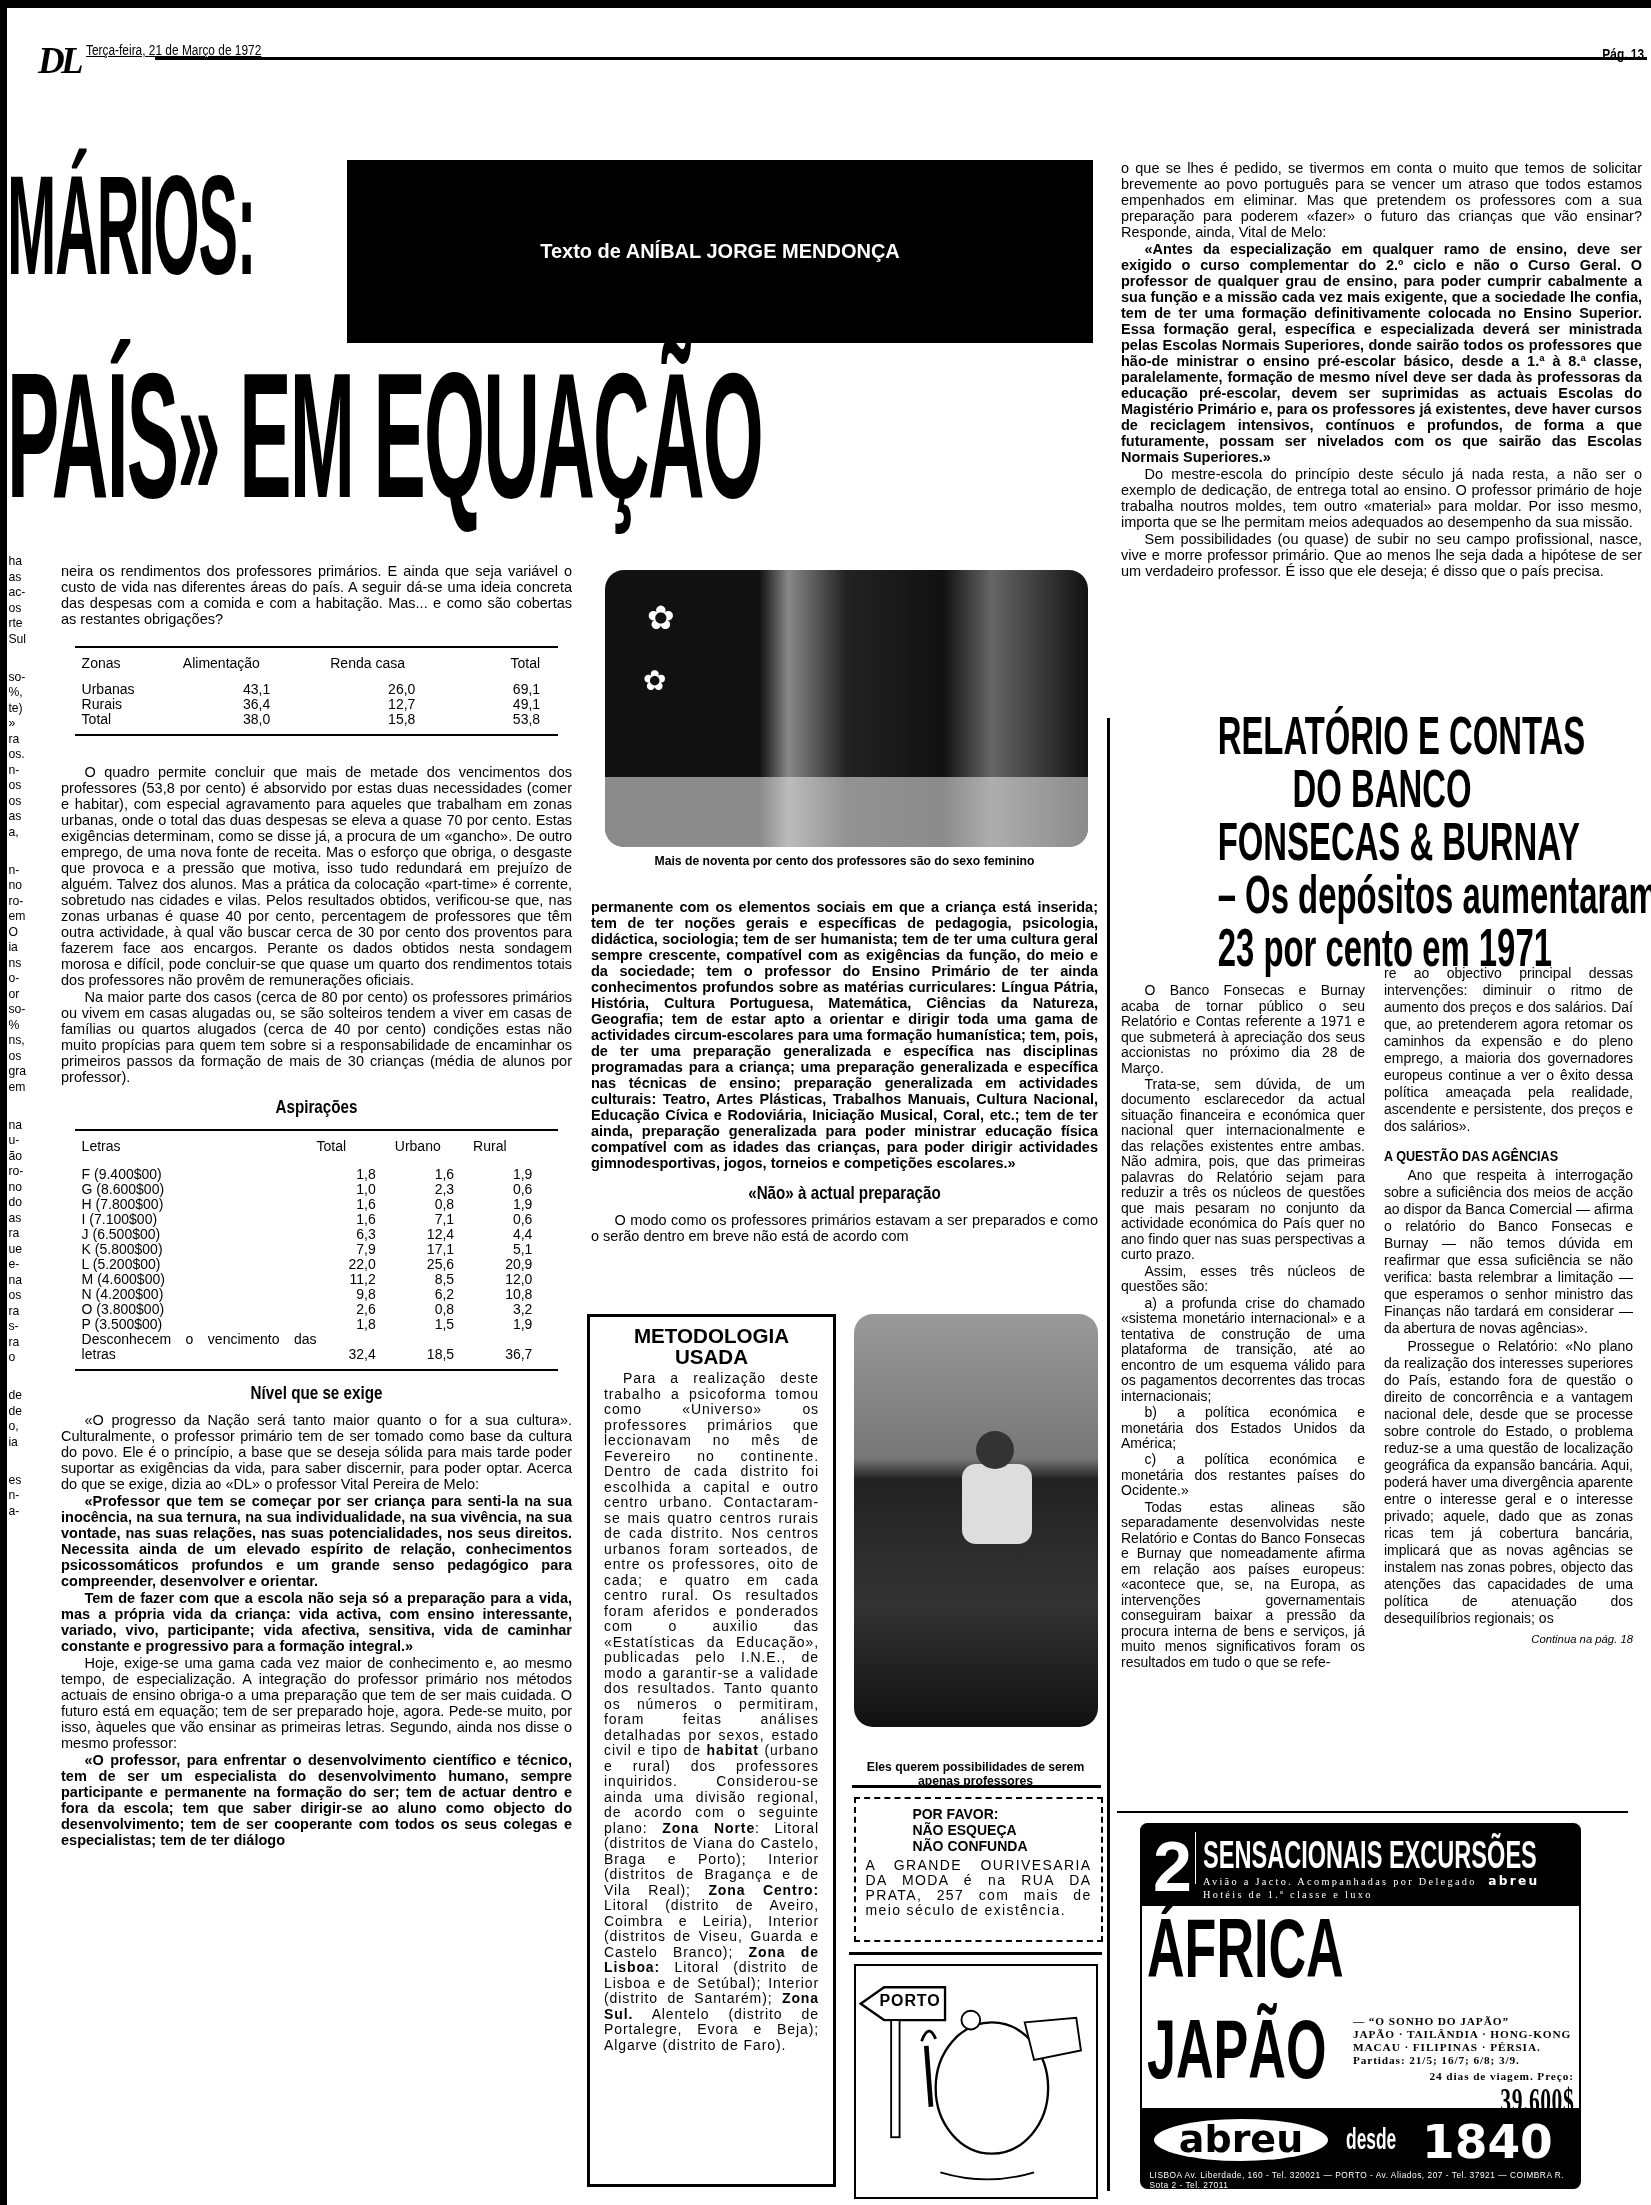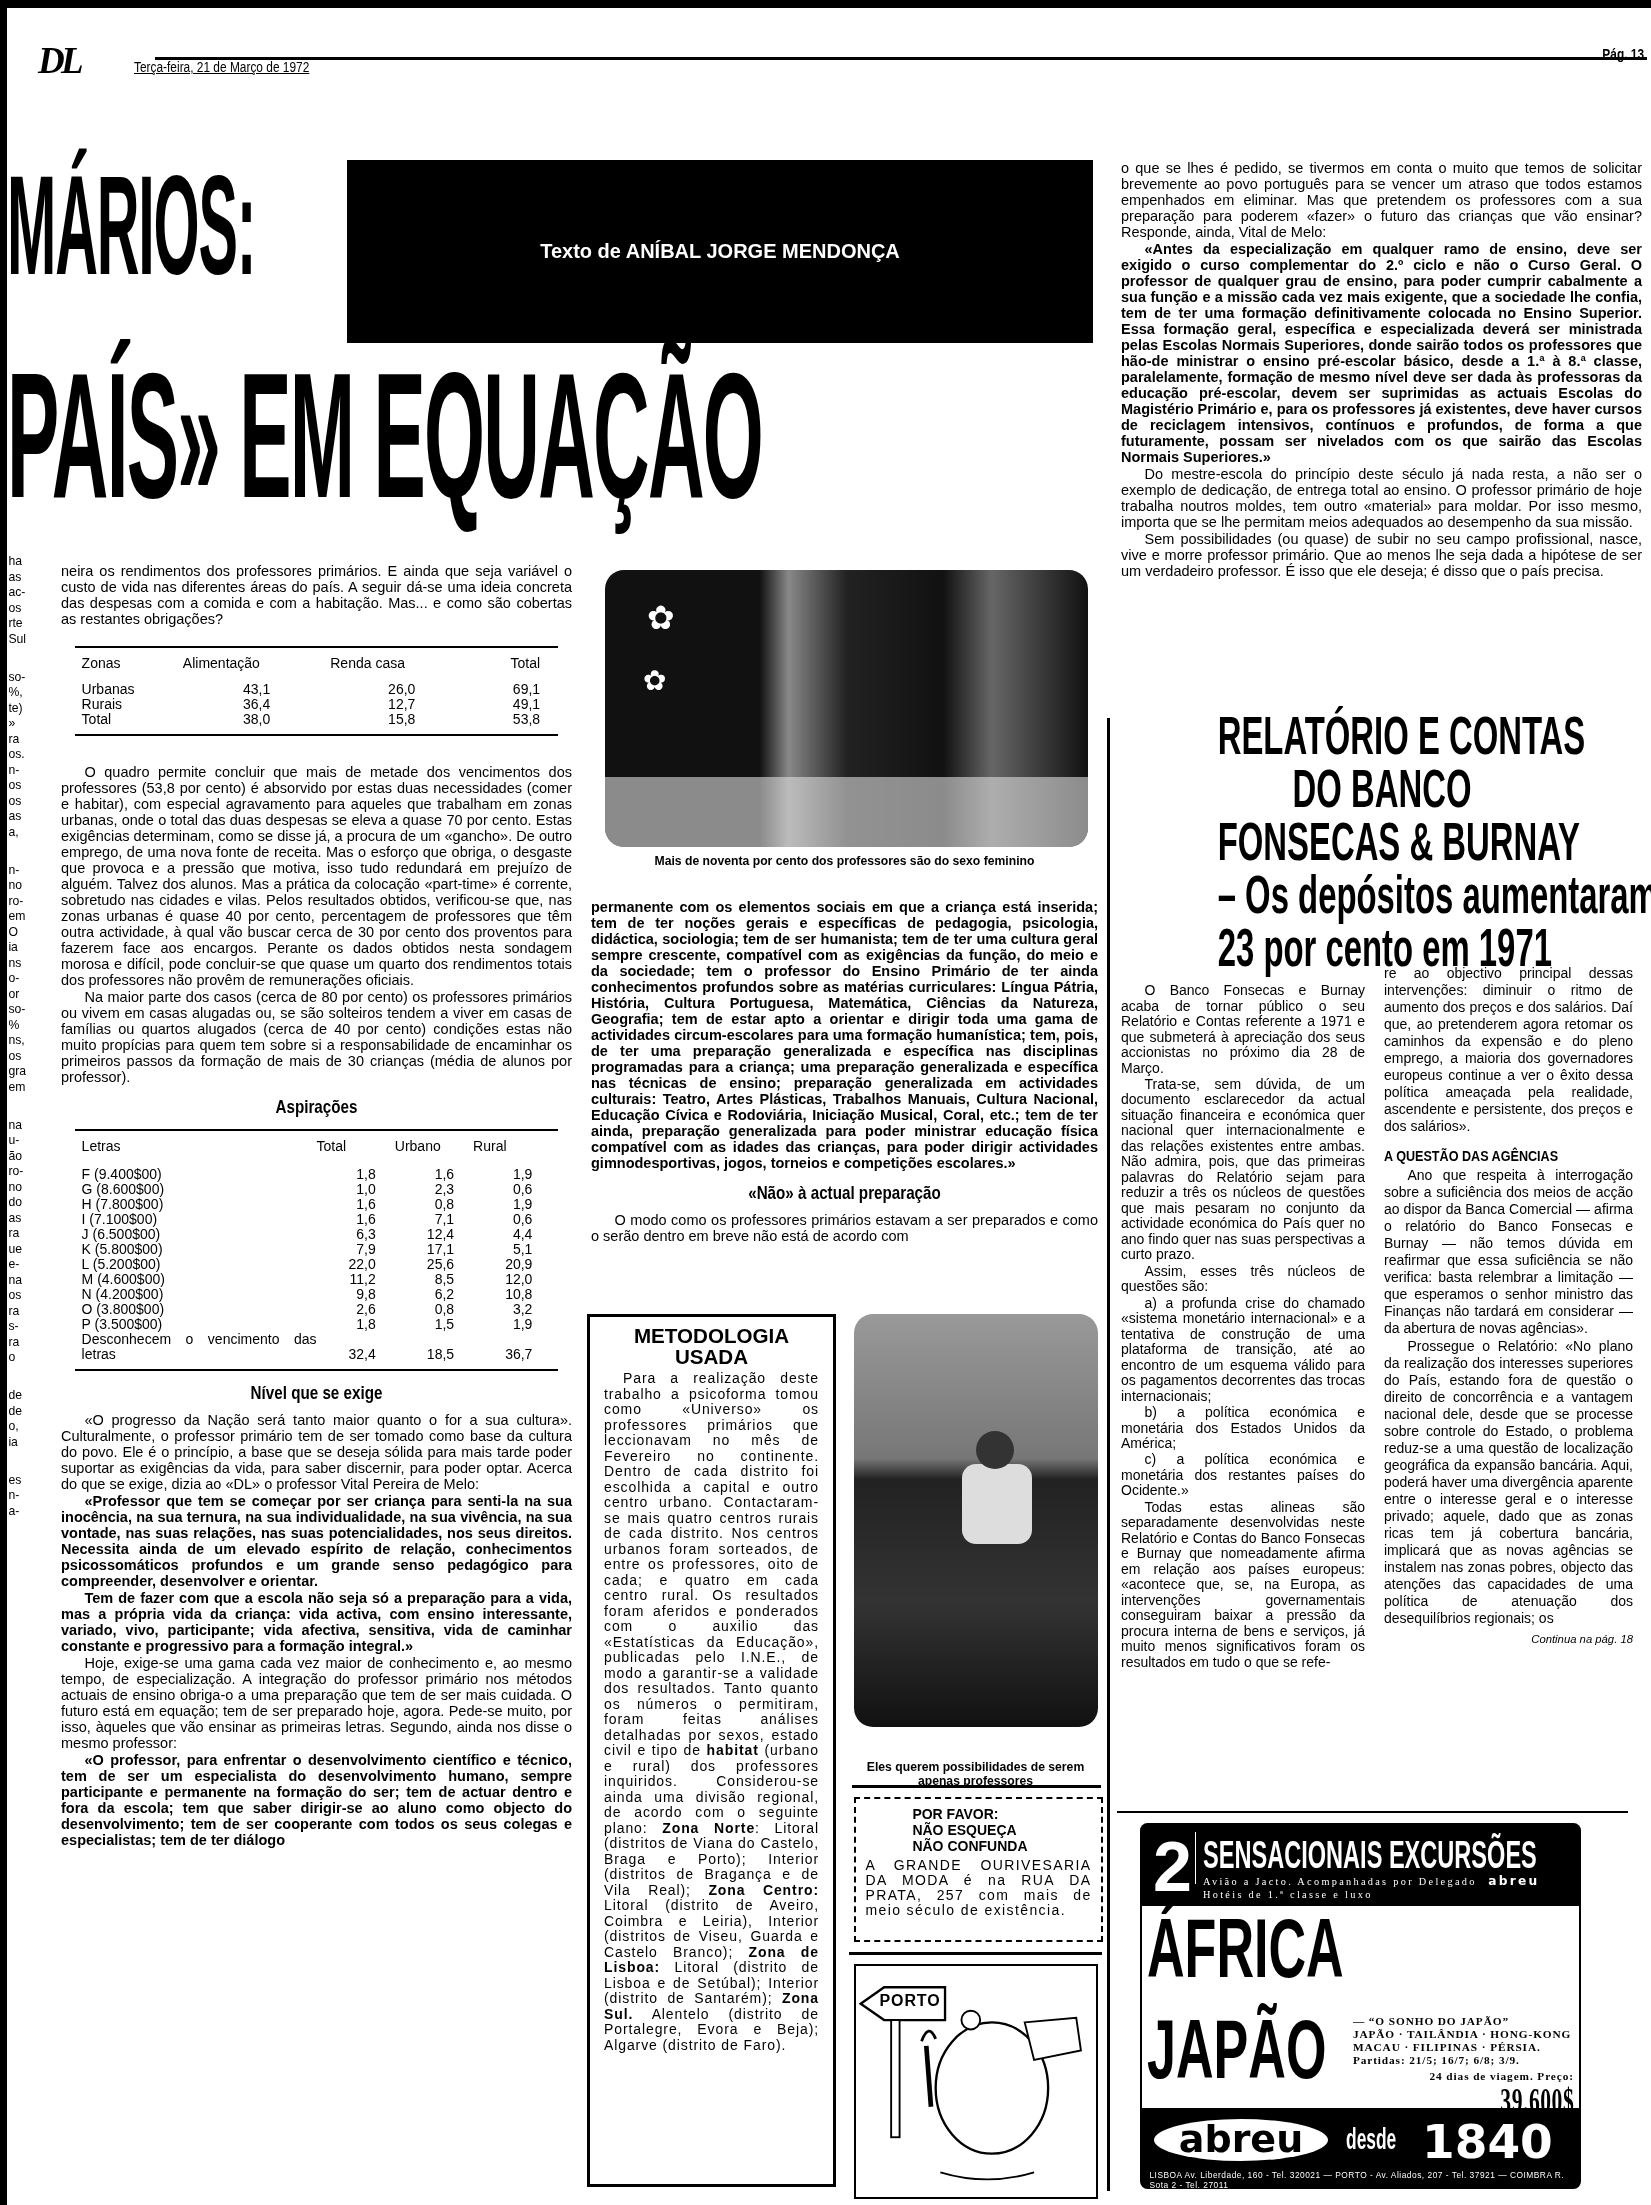"DL" .masthead { align-items: flex-end -> flex-start; gap: 48px -> none }
